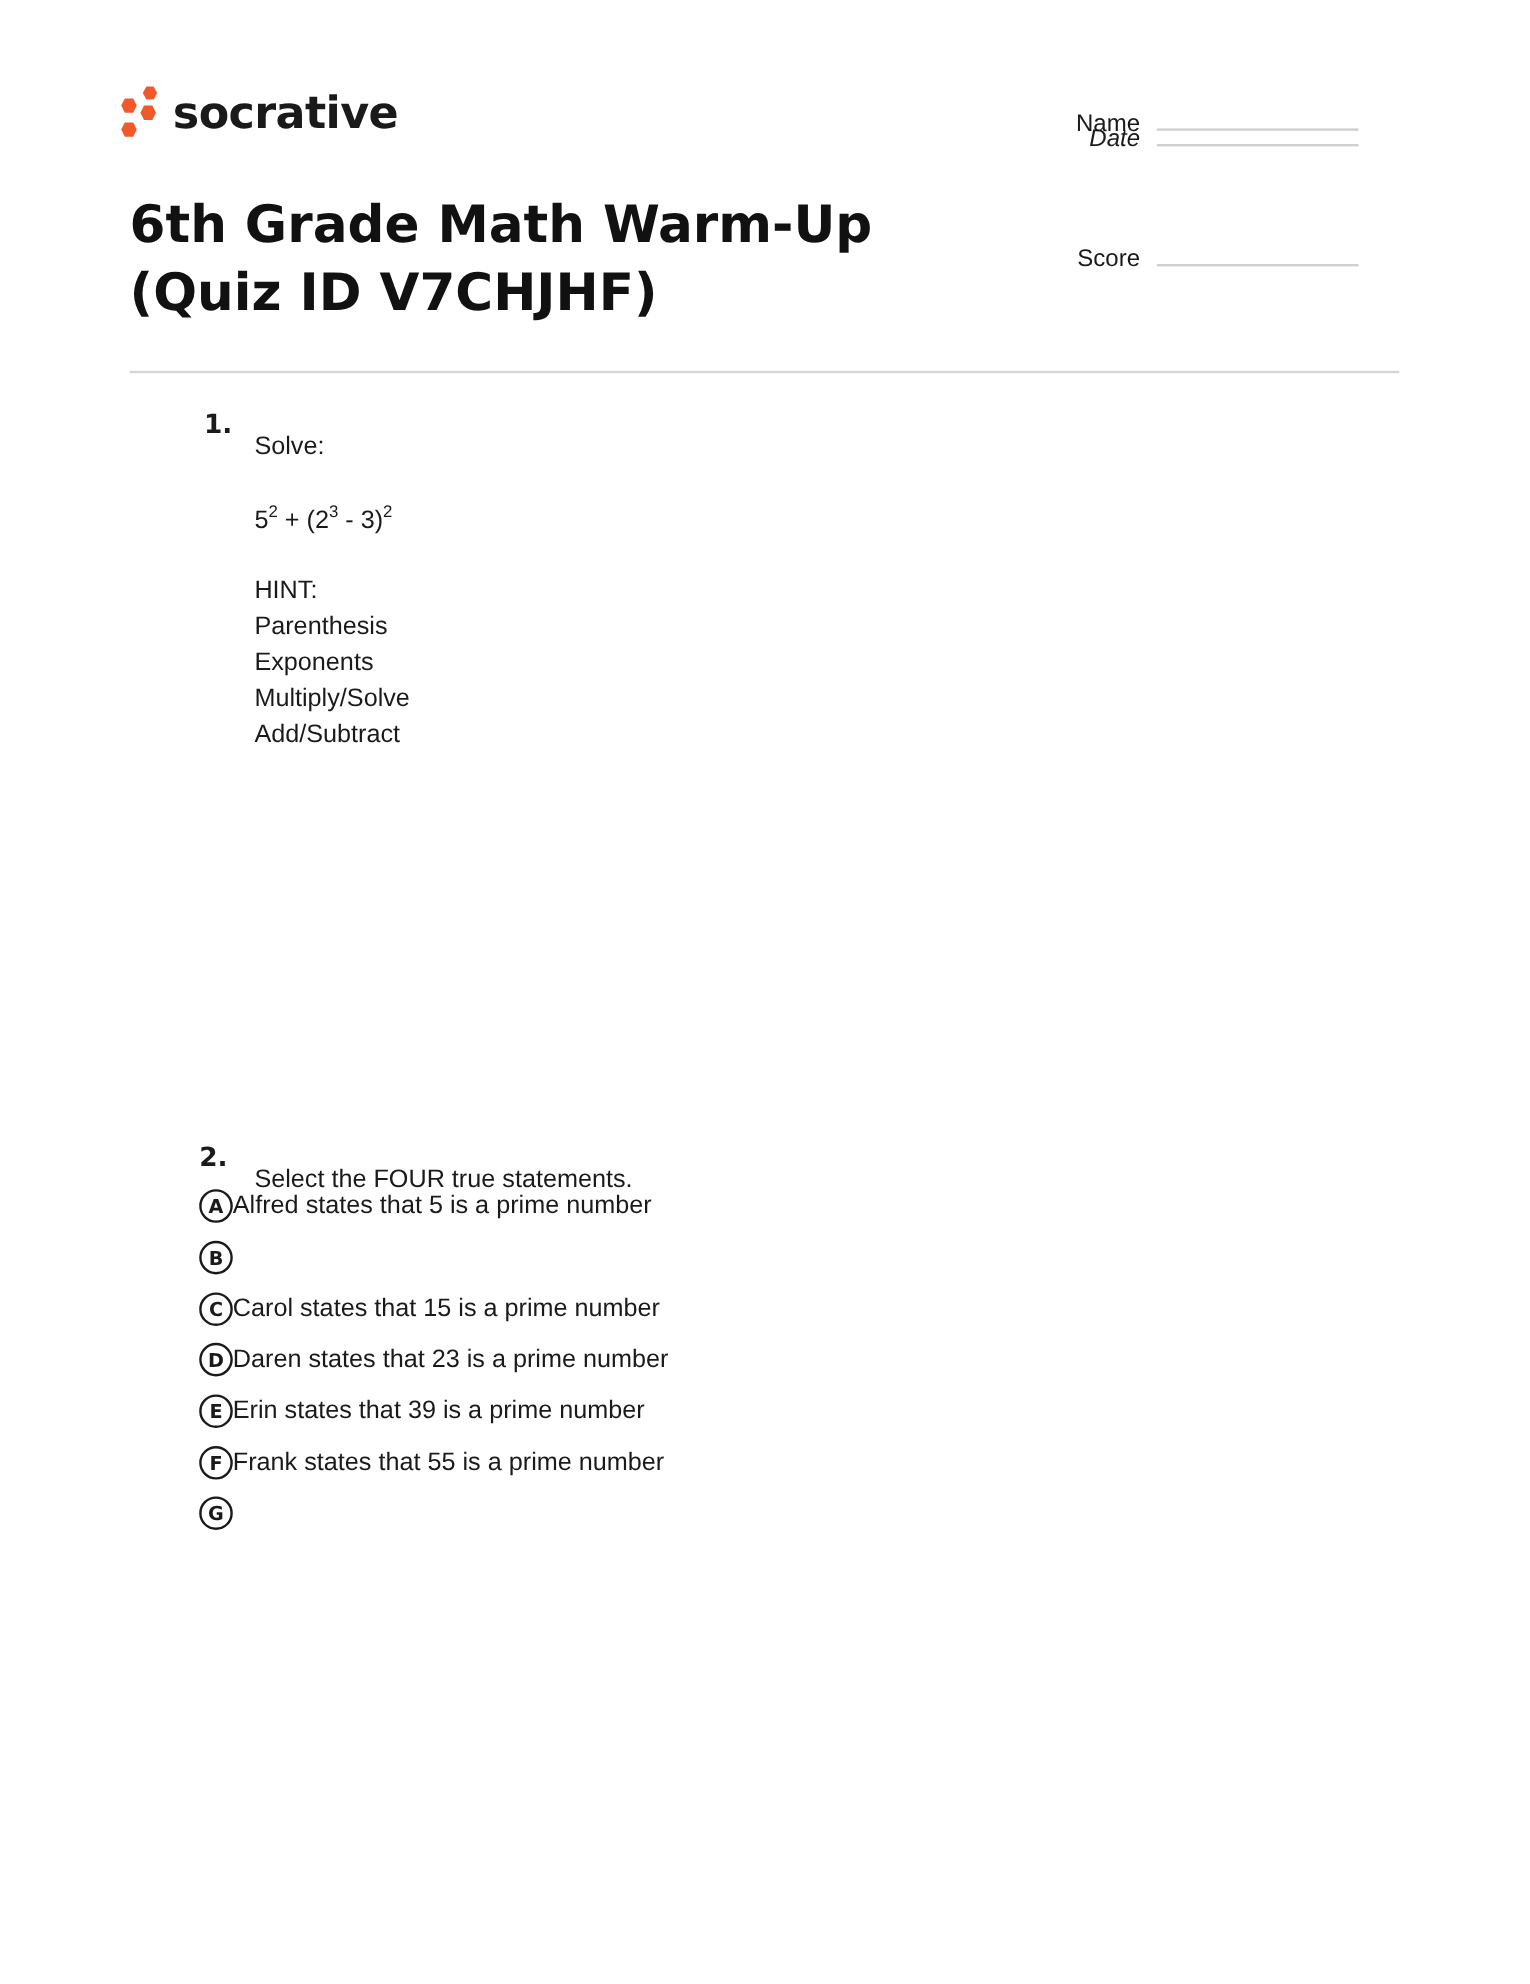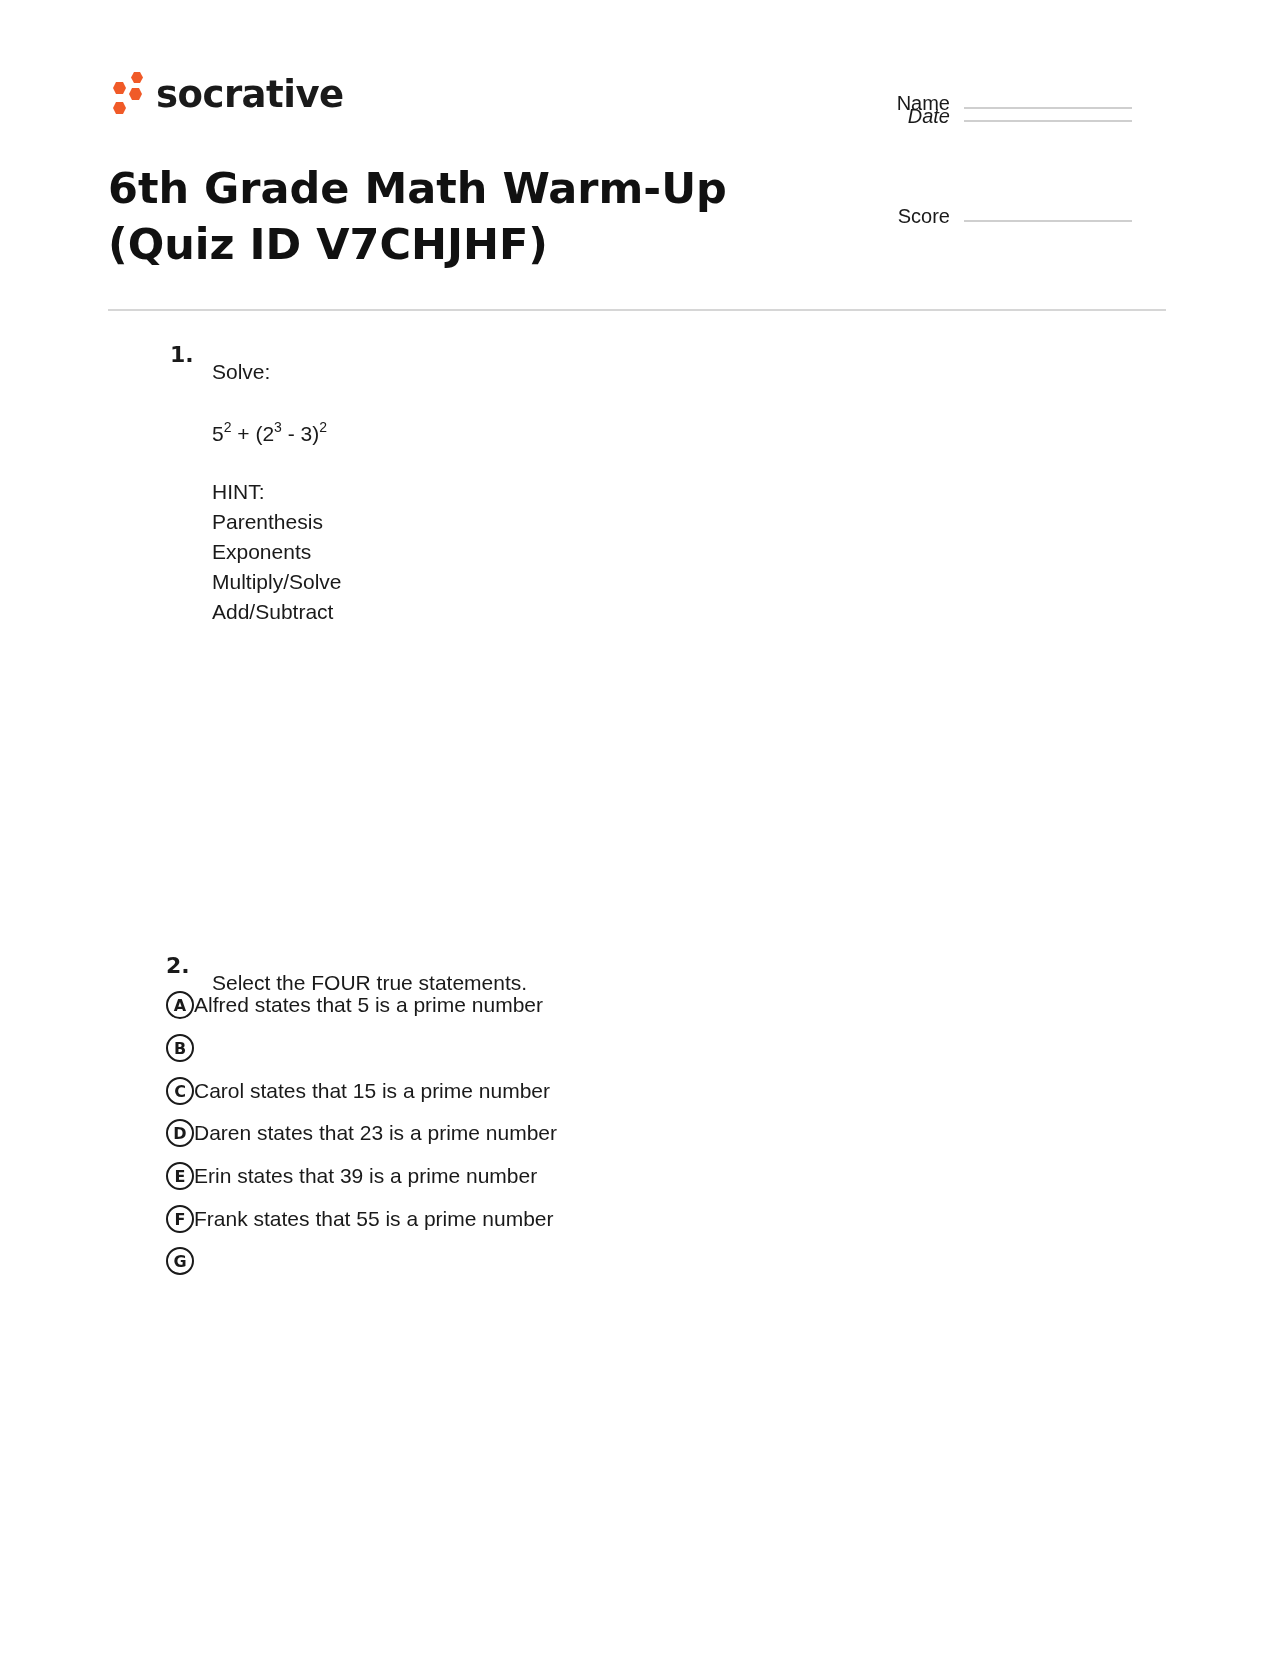"socrative" .logo { left: 108px -> 96px }
